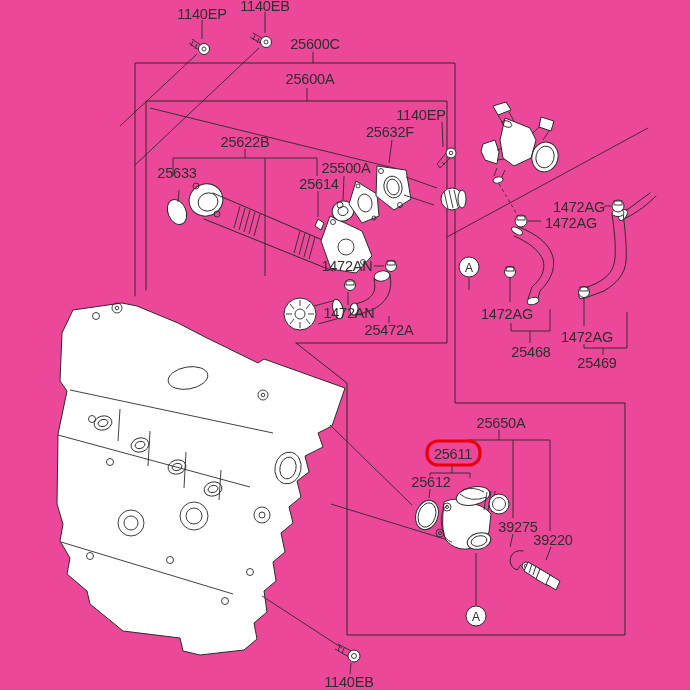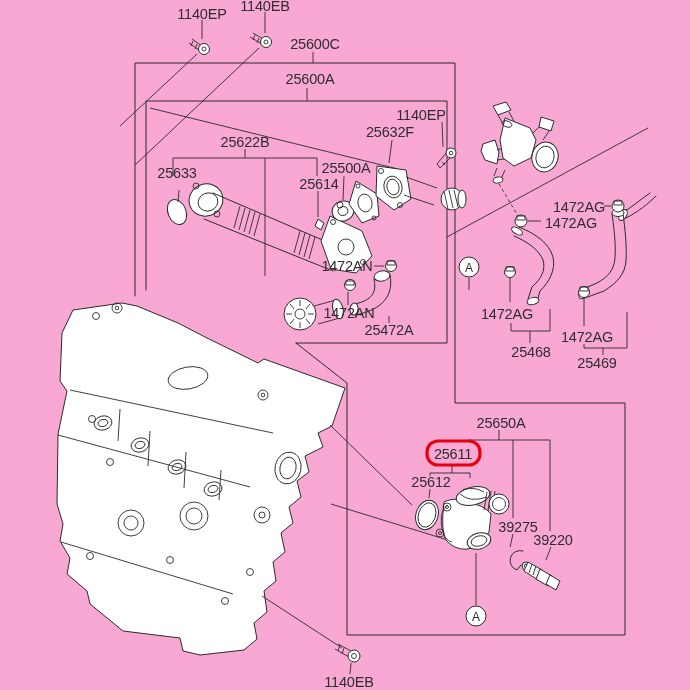"1140EP" #stage { background: #f9a8d4 -> #ec4899 }
